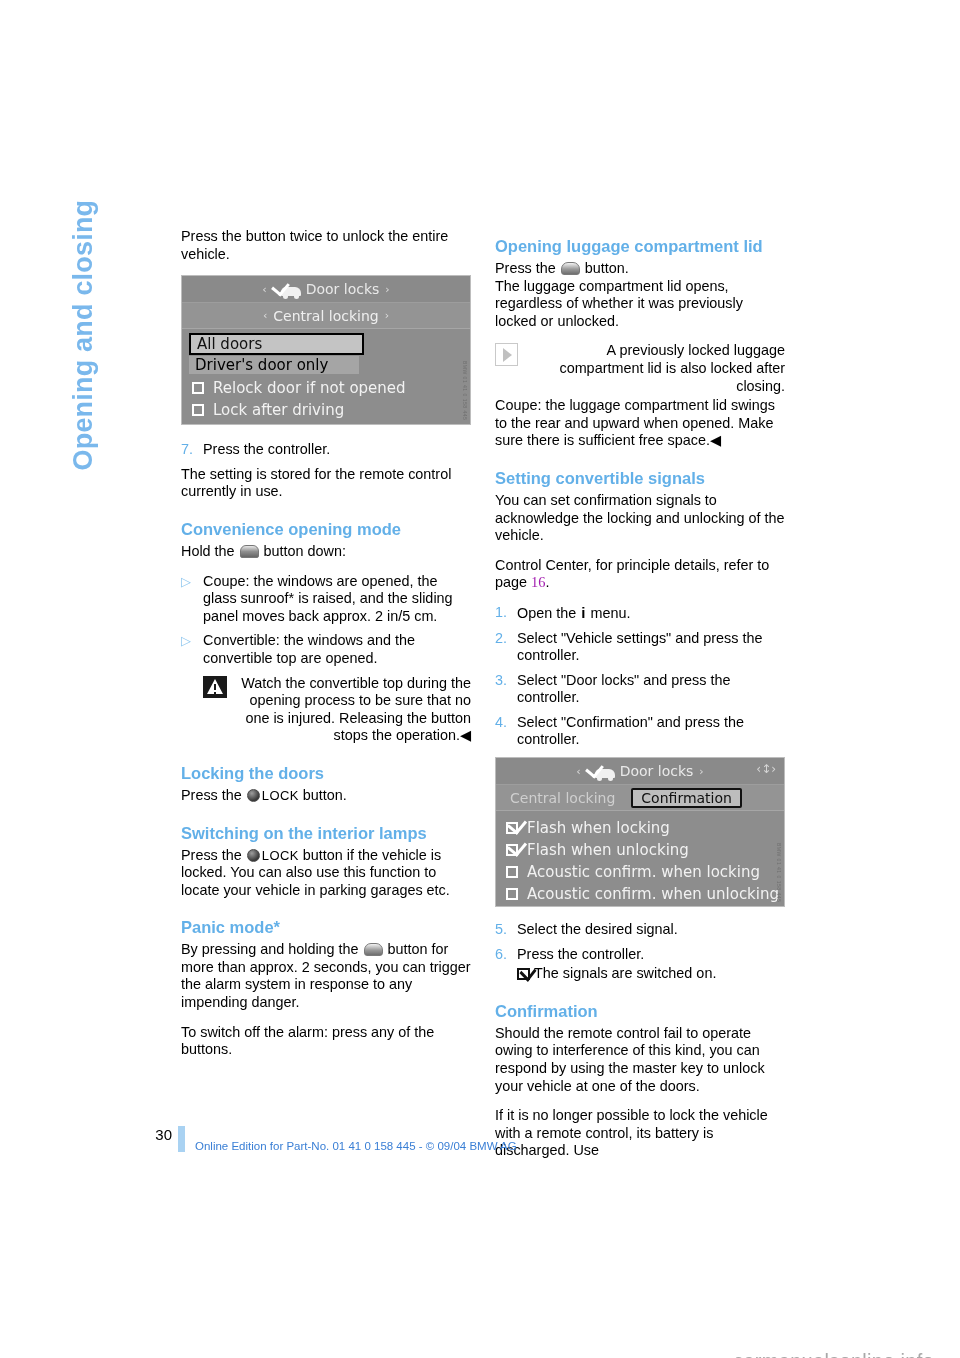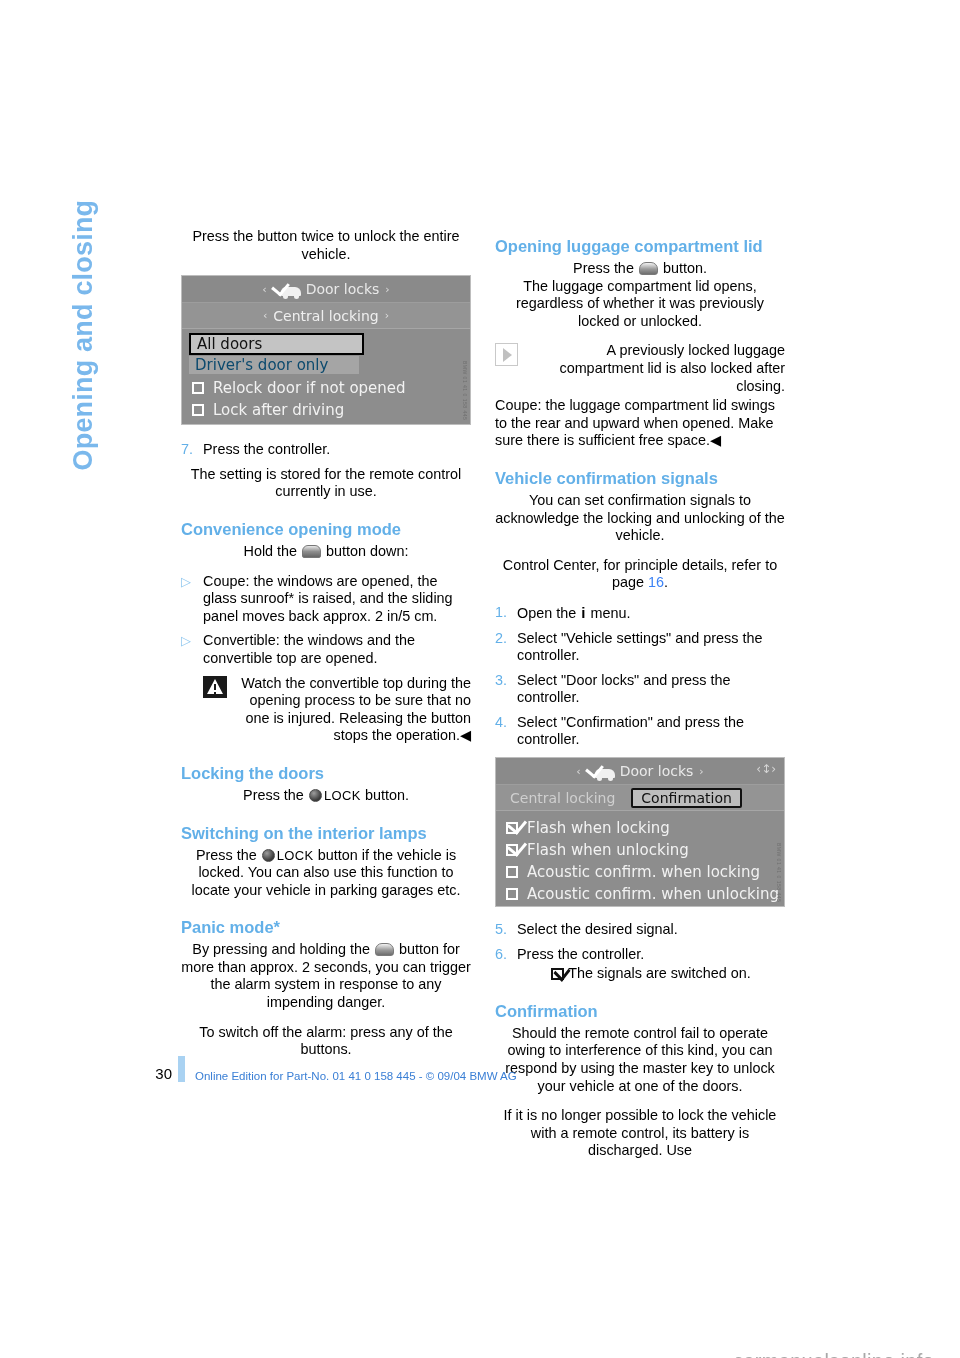"Press the button twice to" p { text-align: center -> none }
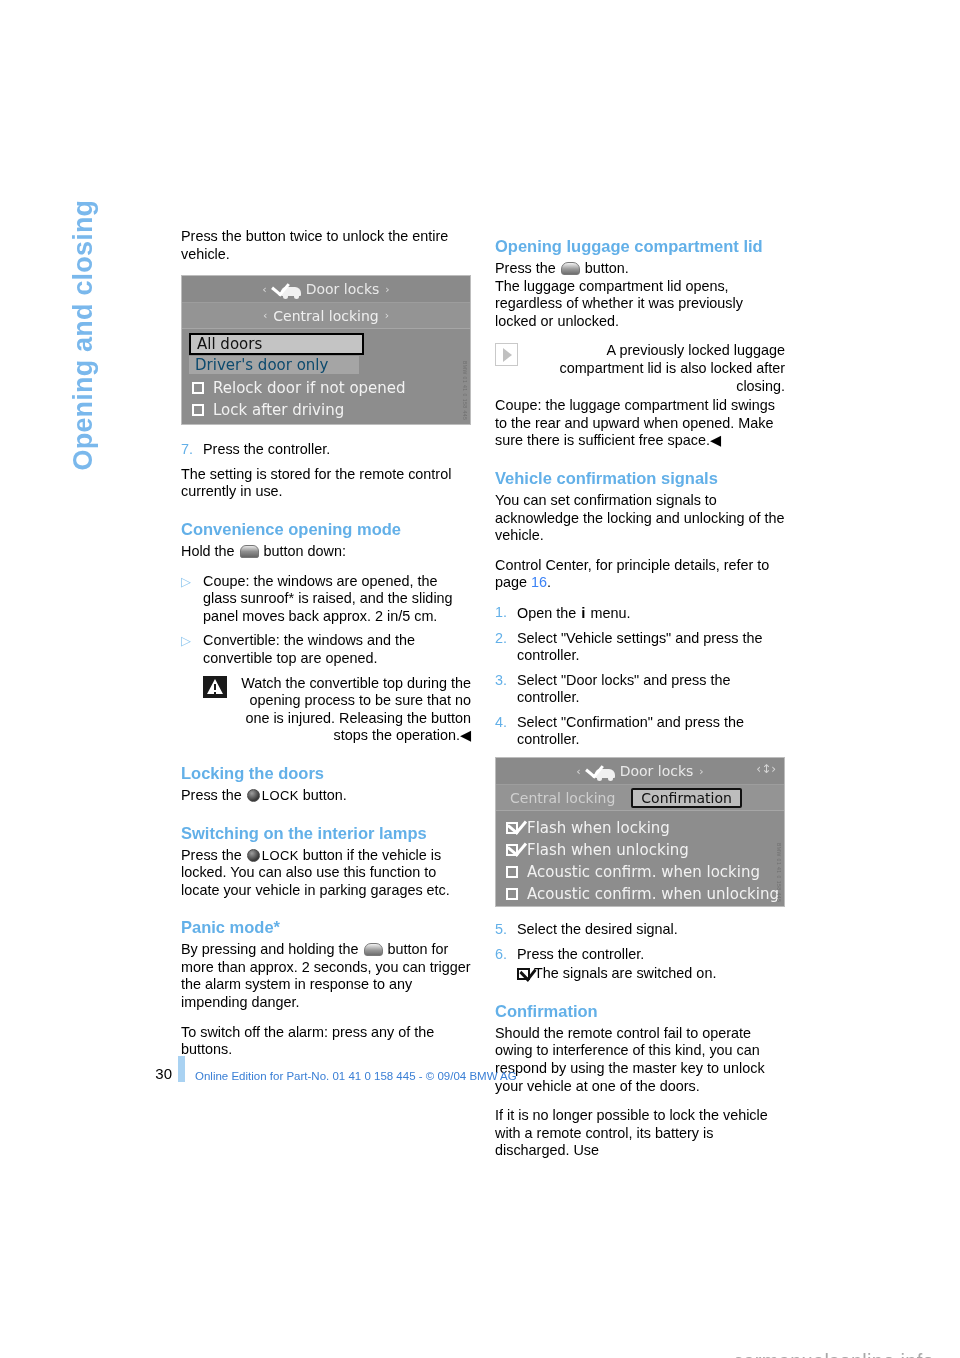"Driver's door only" .sel-grey { color: #0c4a6e -> #000000 }
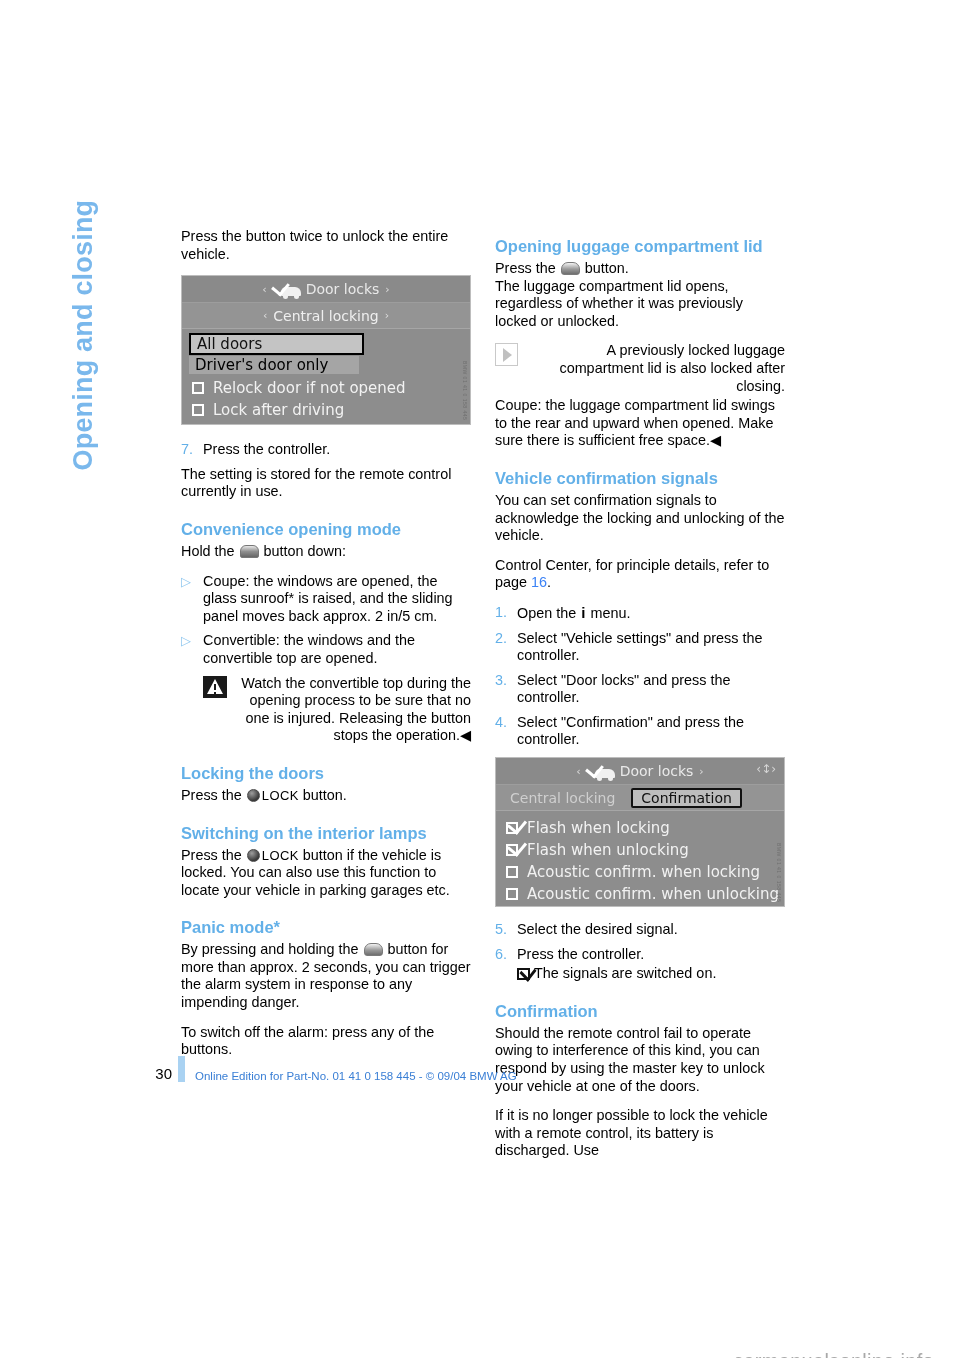"Vehicle confirmation signals" h2 { text: Vehicle confirmation -> Setting convertible }
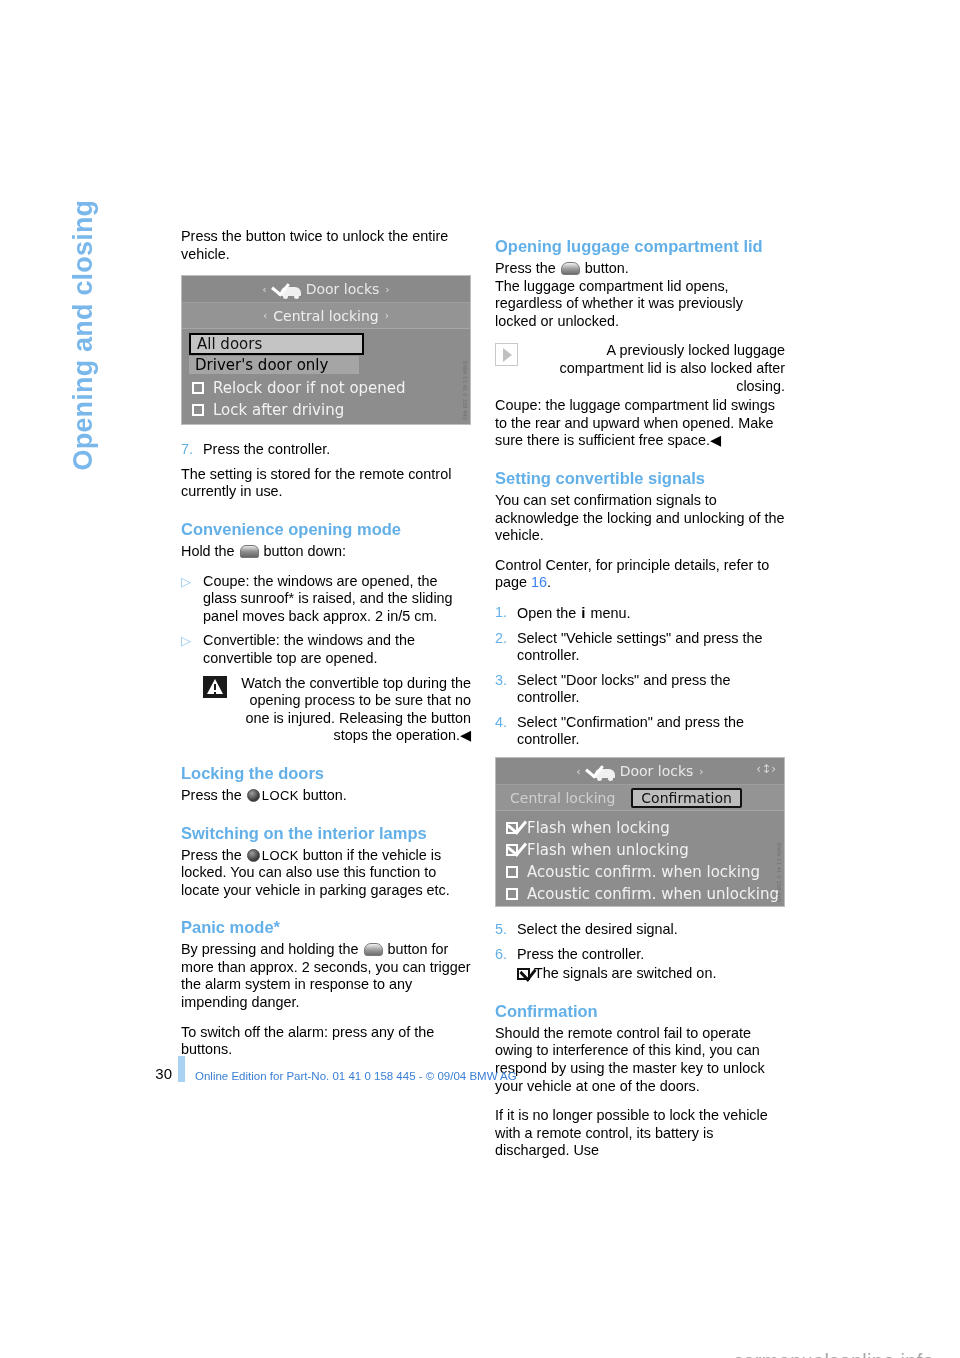"16" .pref { color: #3b82f6 -> #a21caf; font-family: none -> Liberation Serif, serif }
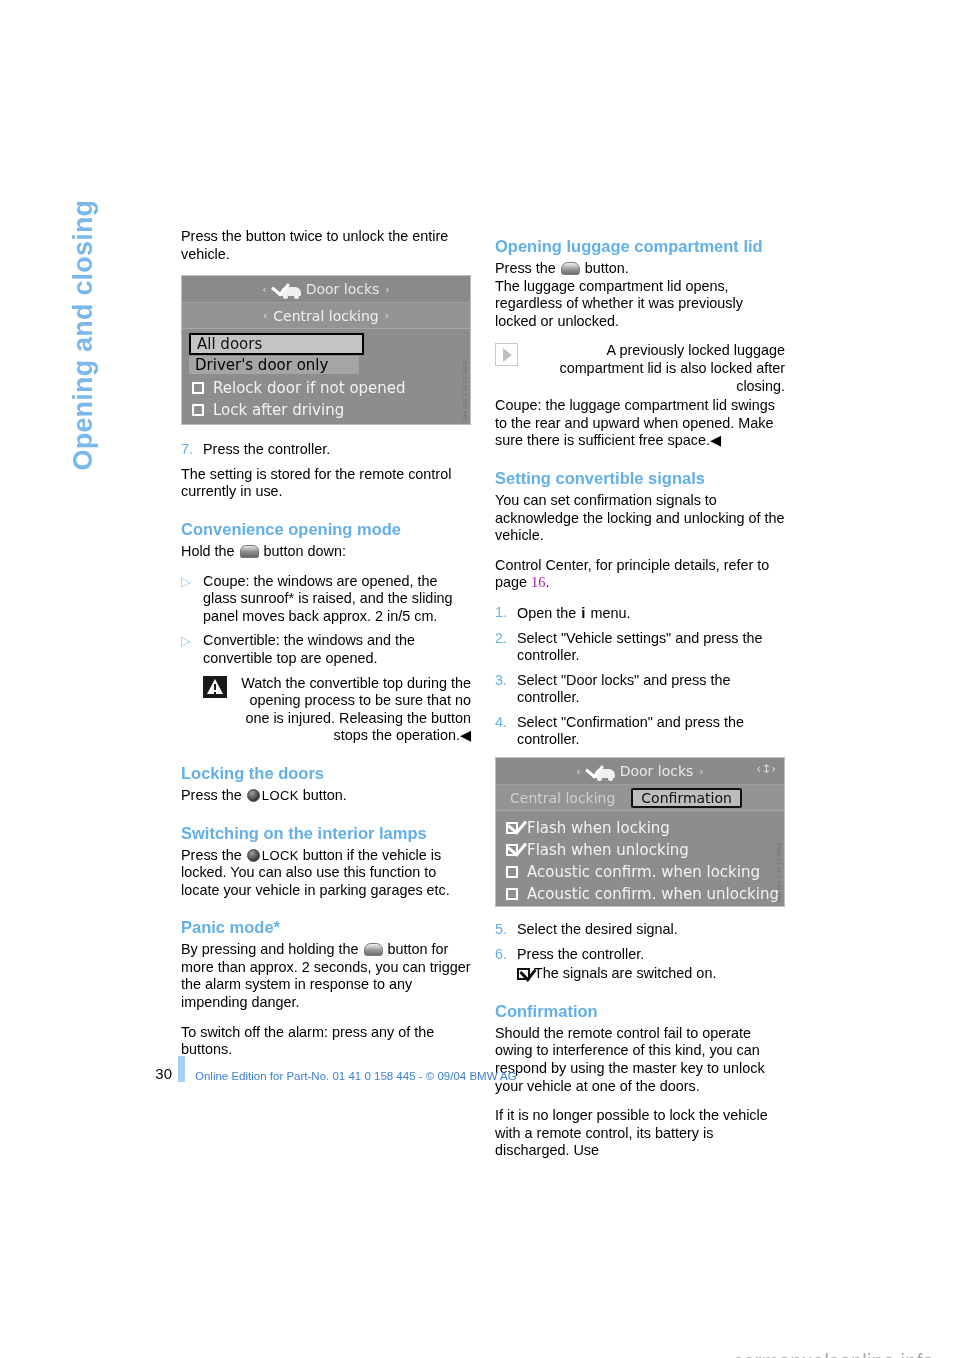"30" .footer { align-items: flex-end -> flex-start; top: 1056px -> 1126px }
